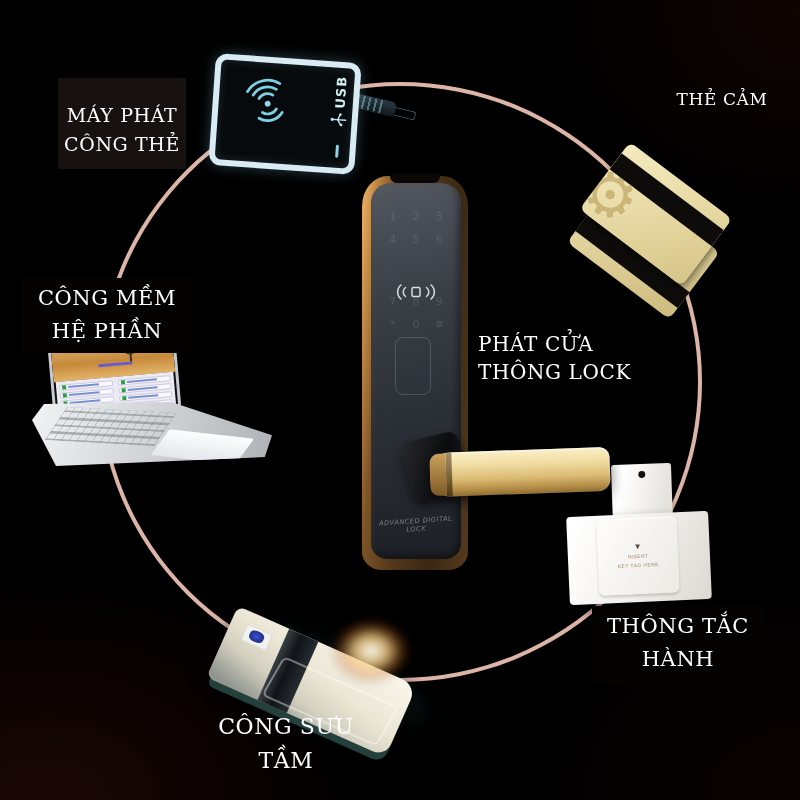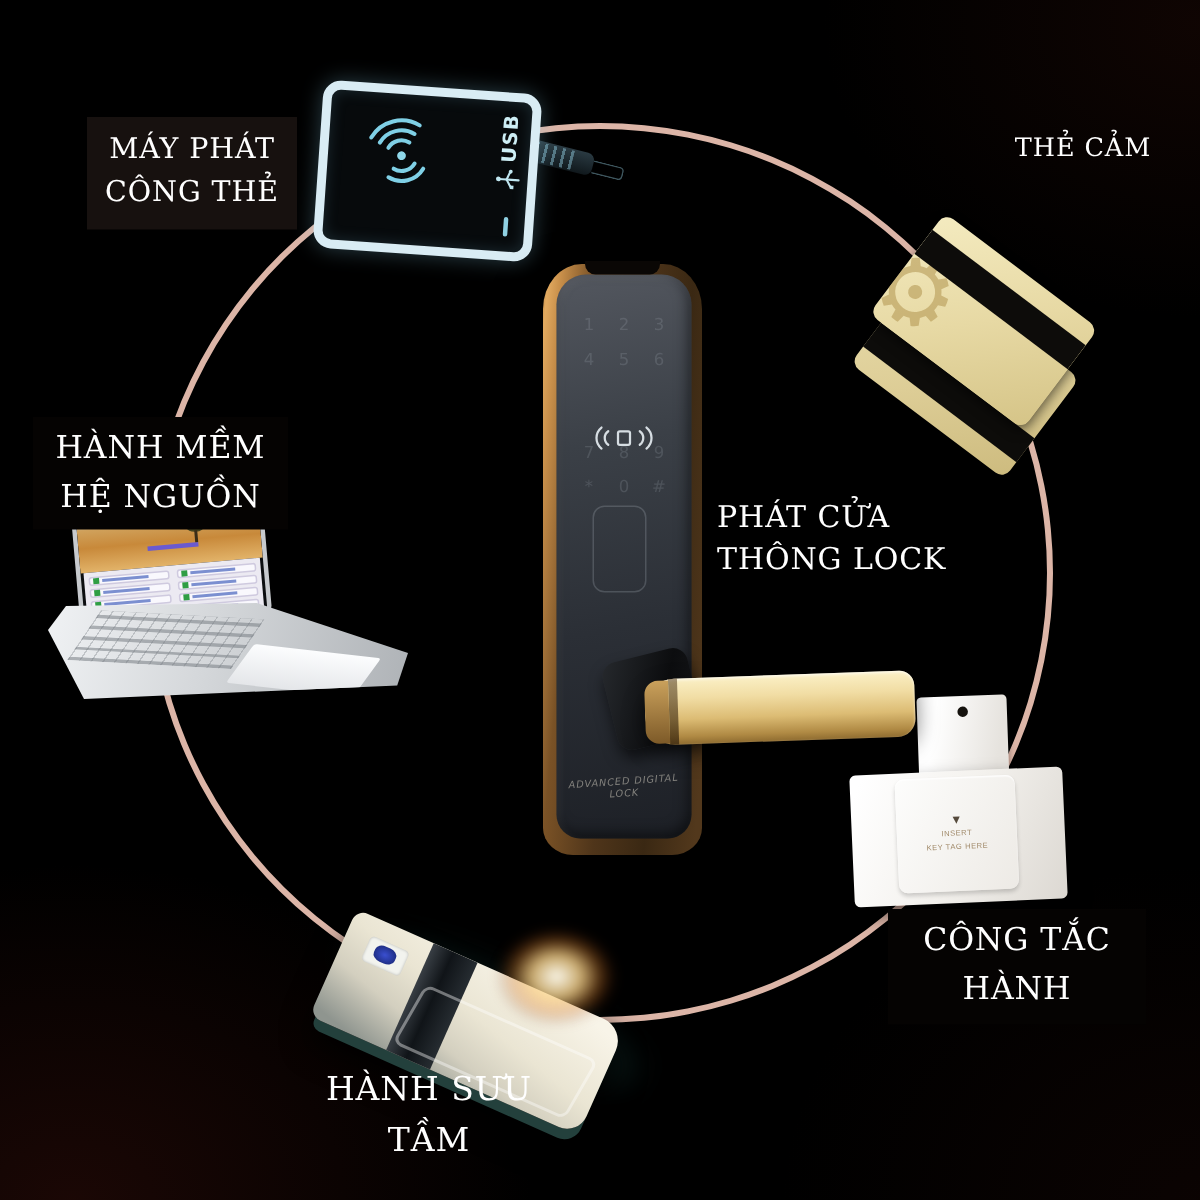"MÁY PHÁT" .lbl-issuer { padding: 7px 0 9px -> 23px 0 9px; width: 140px -> 128px }
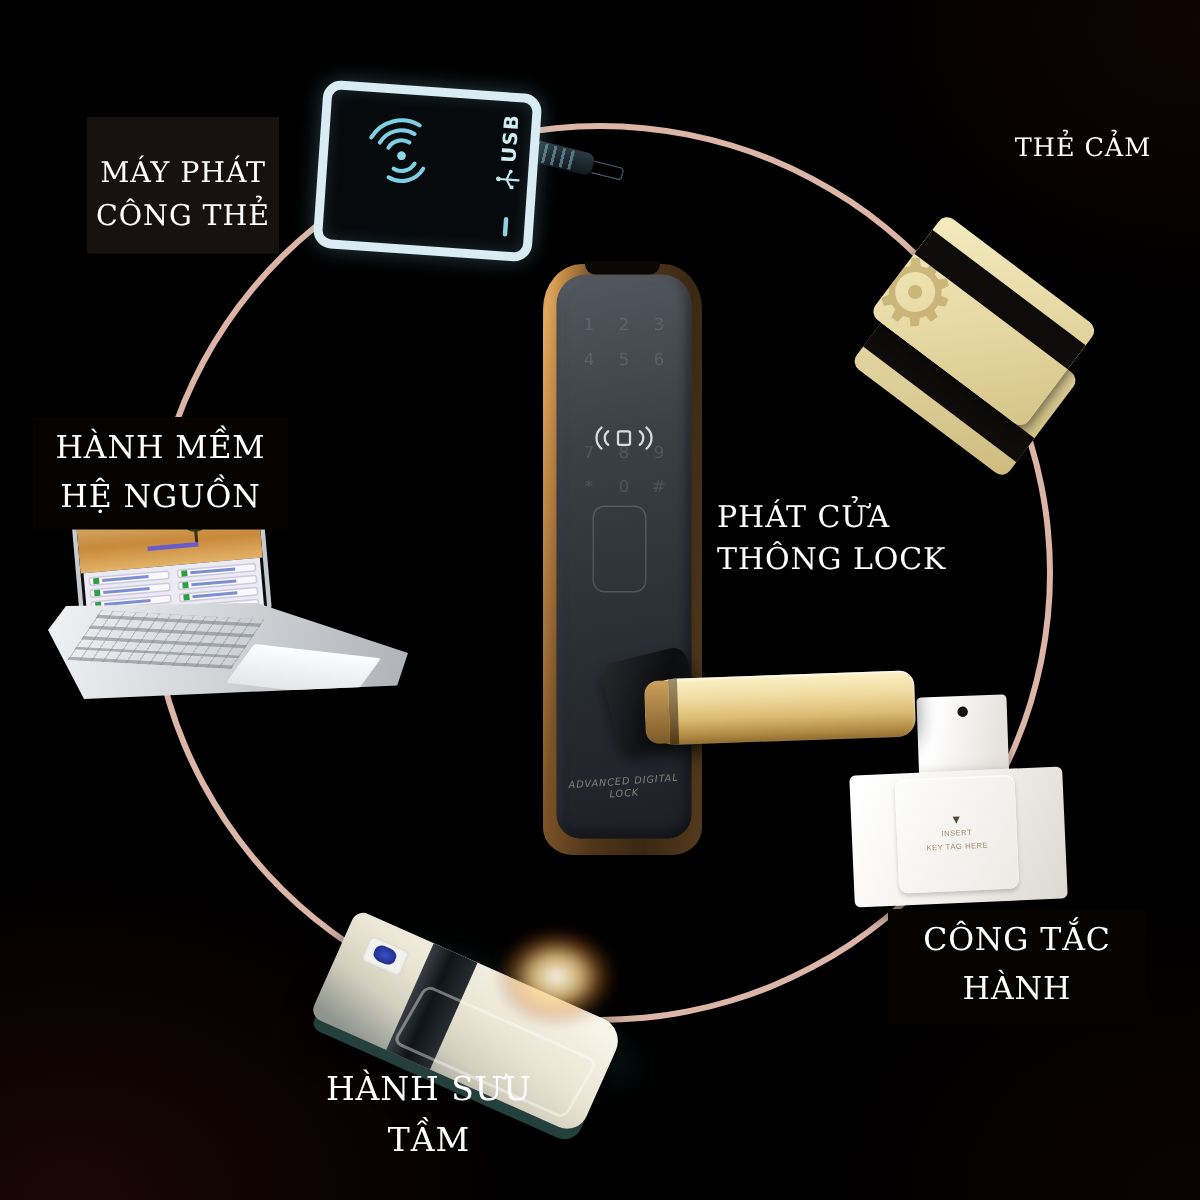"HÀNH MỀM" div { text: HÀNH -> CÔNG }
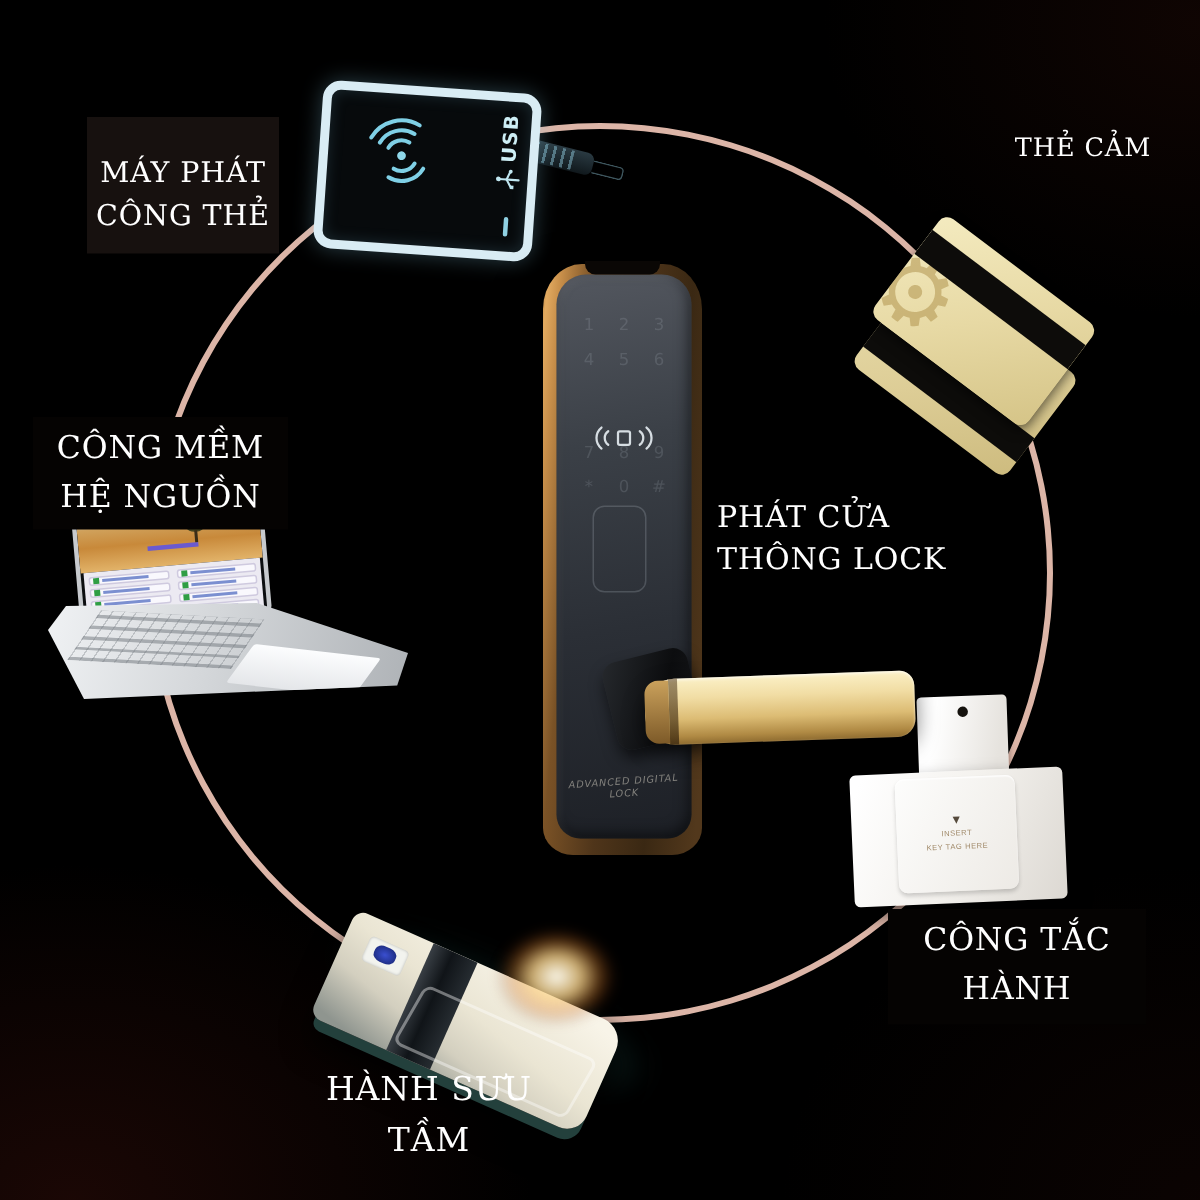"HỆ NGUỒN" div { text: NGUỒN -> PHẦN }
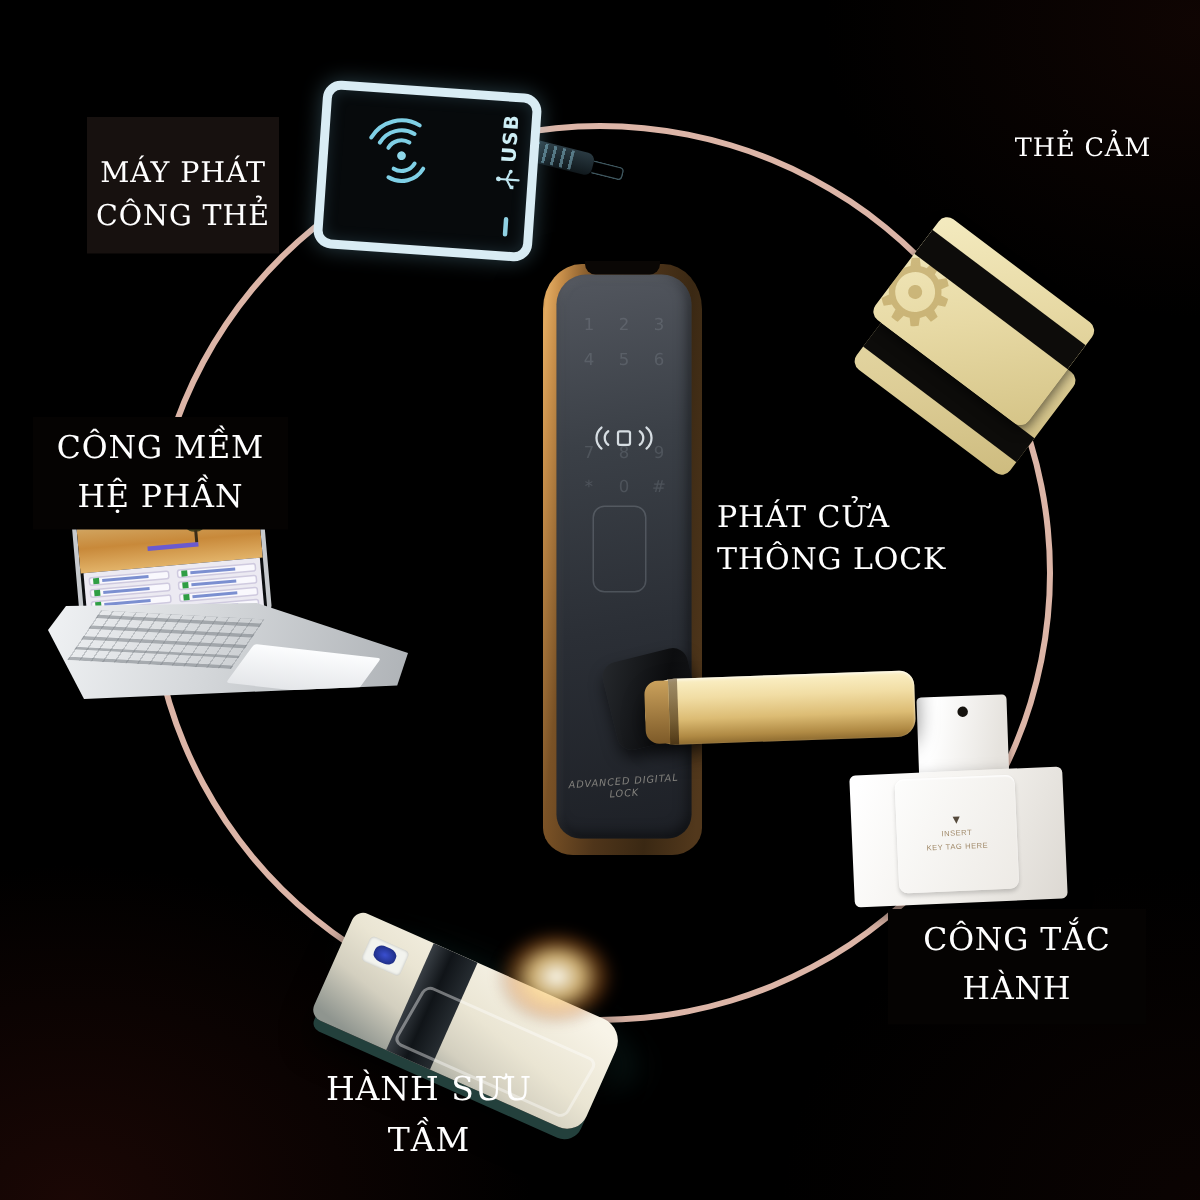"CÔNG TẮC" div { text: CÔNG -> THÔNG }
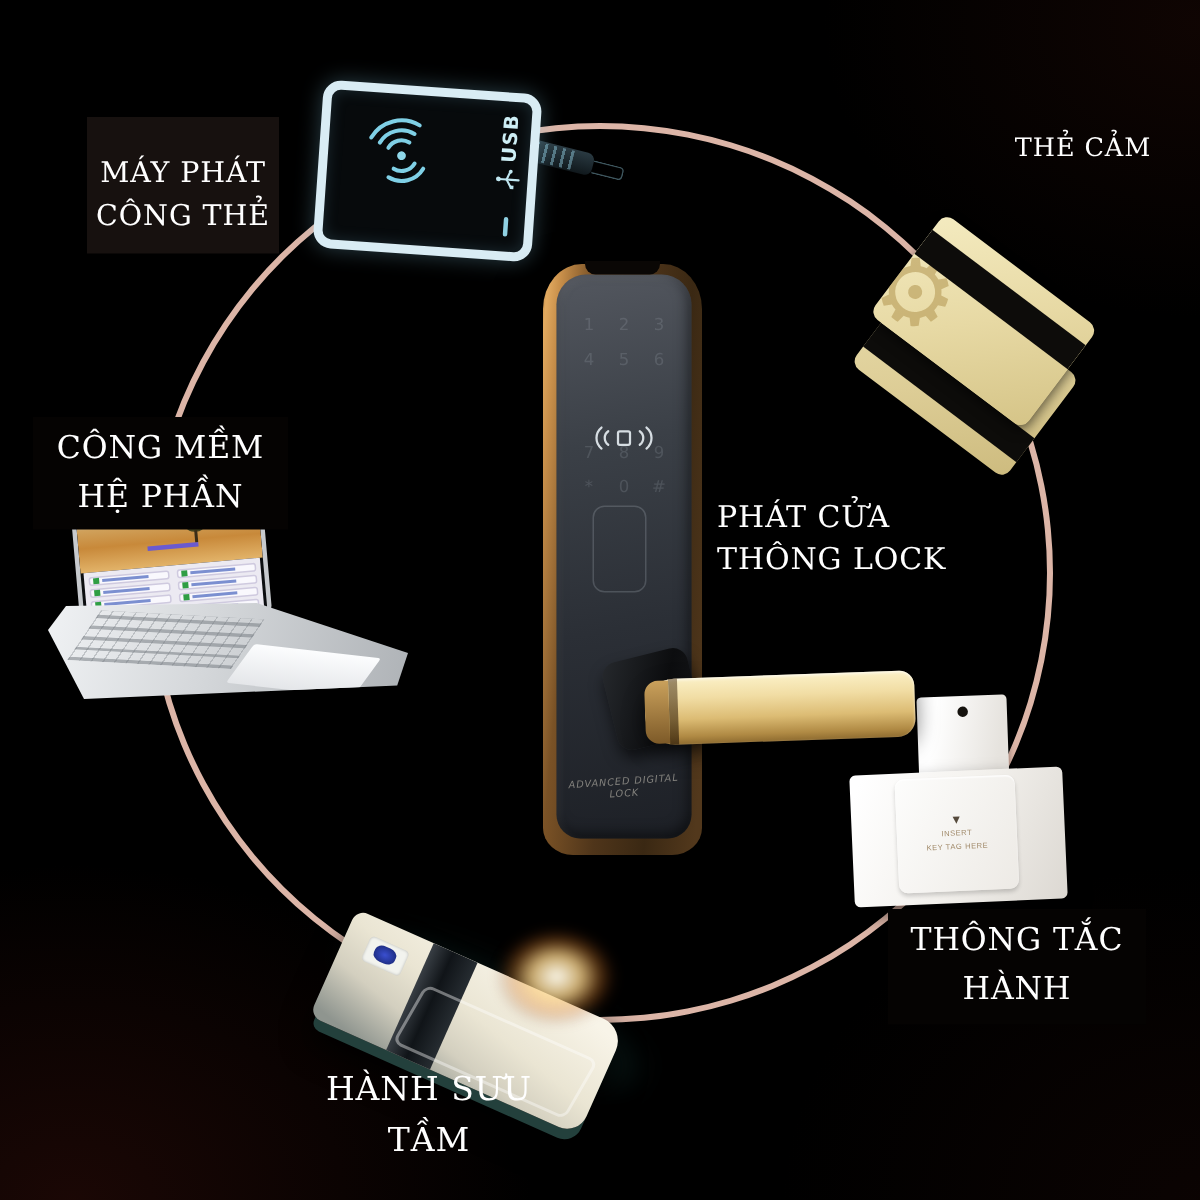"HÀNH SƯU" div { text: HÀNH -> CÔNG }
